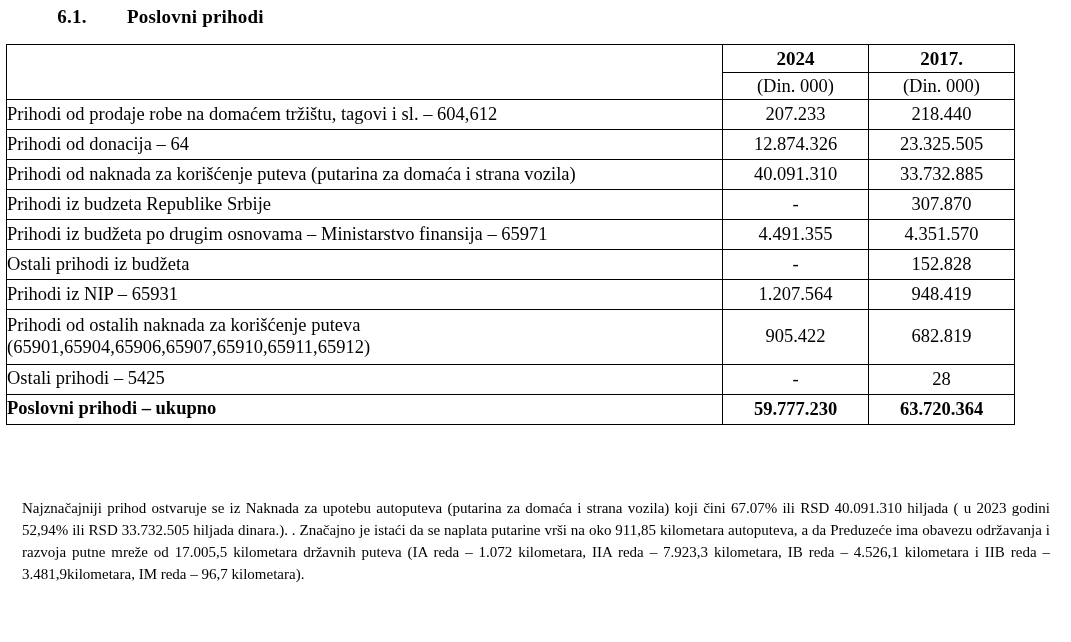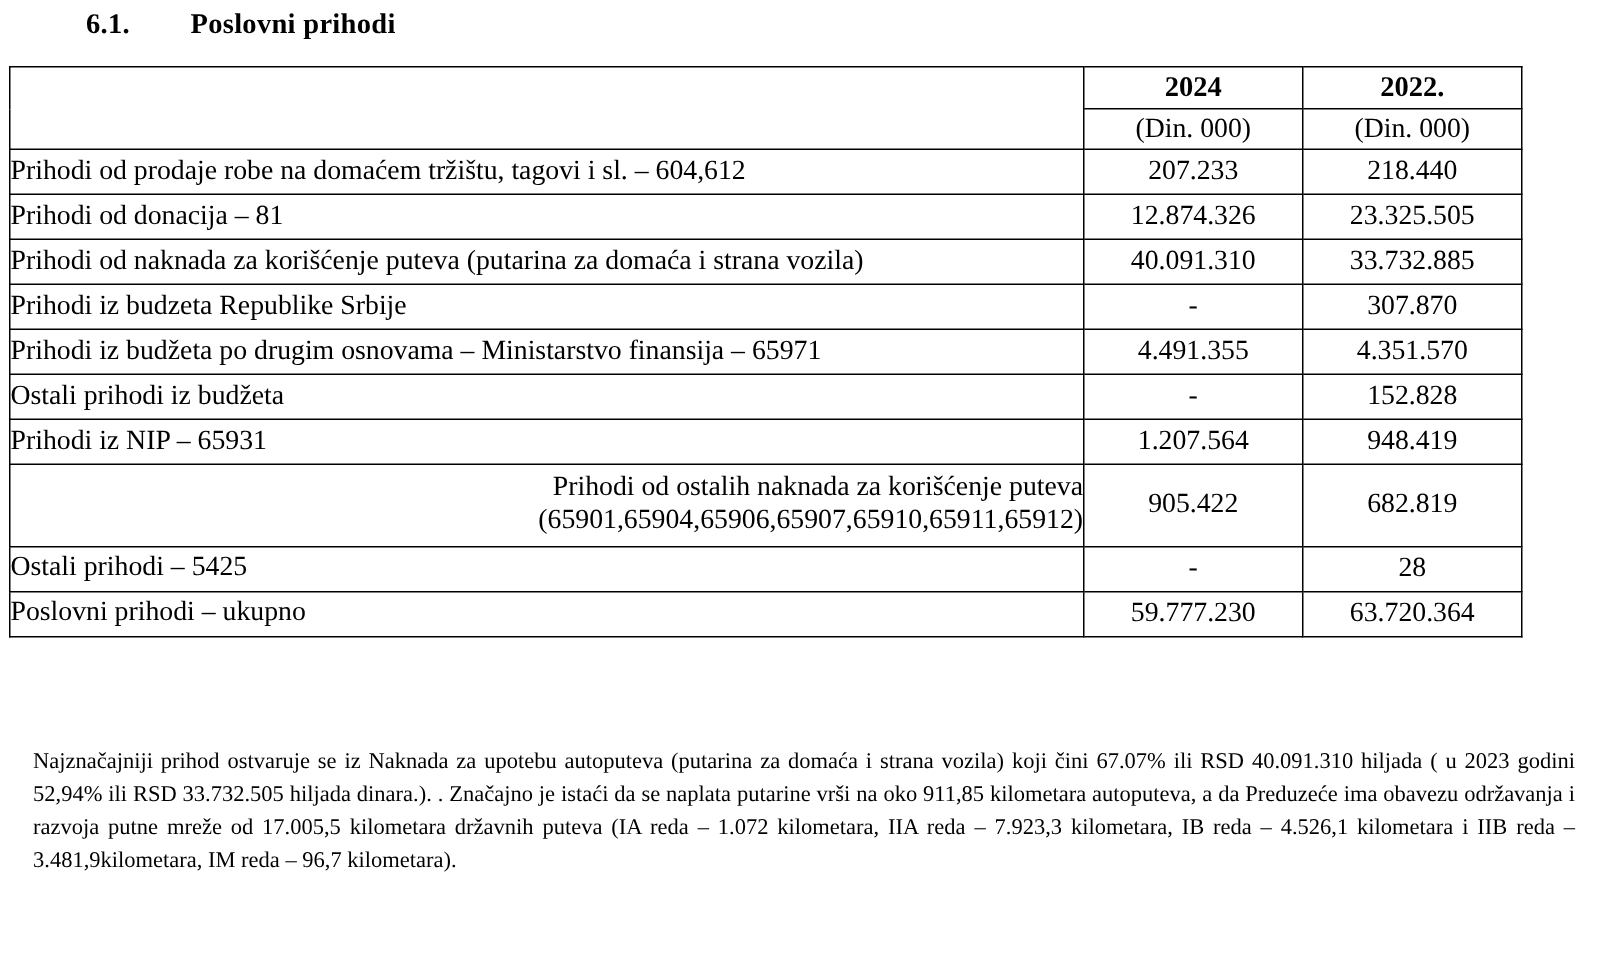"2022." td.hdr-year { text: 2022 -> 2017 }
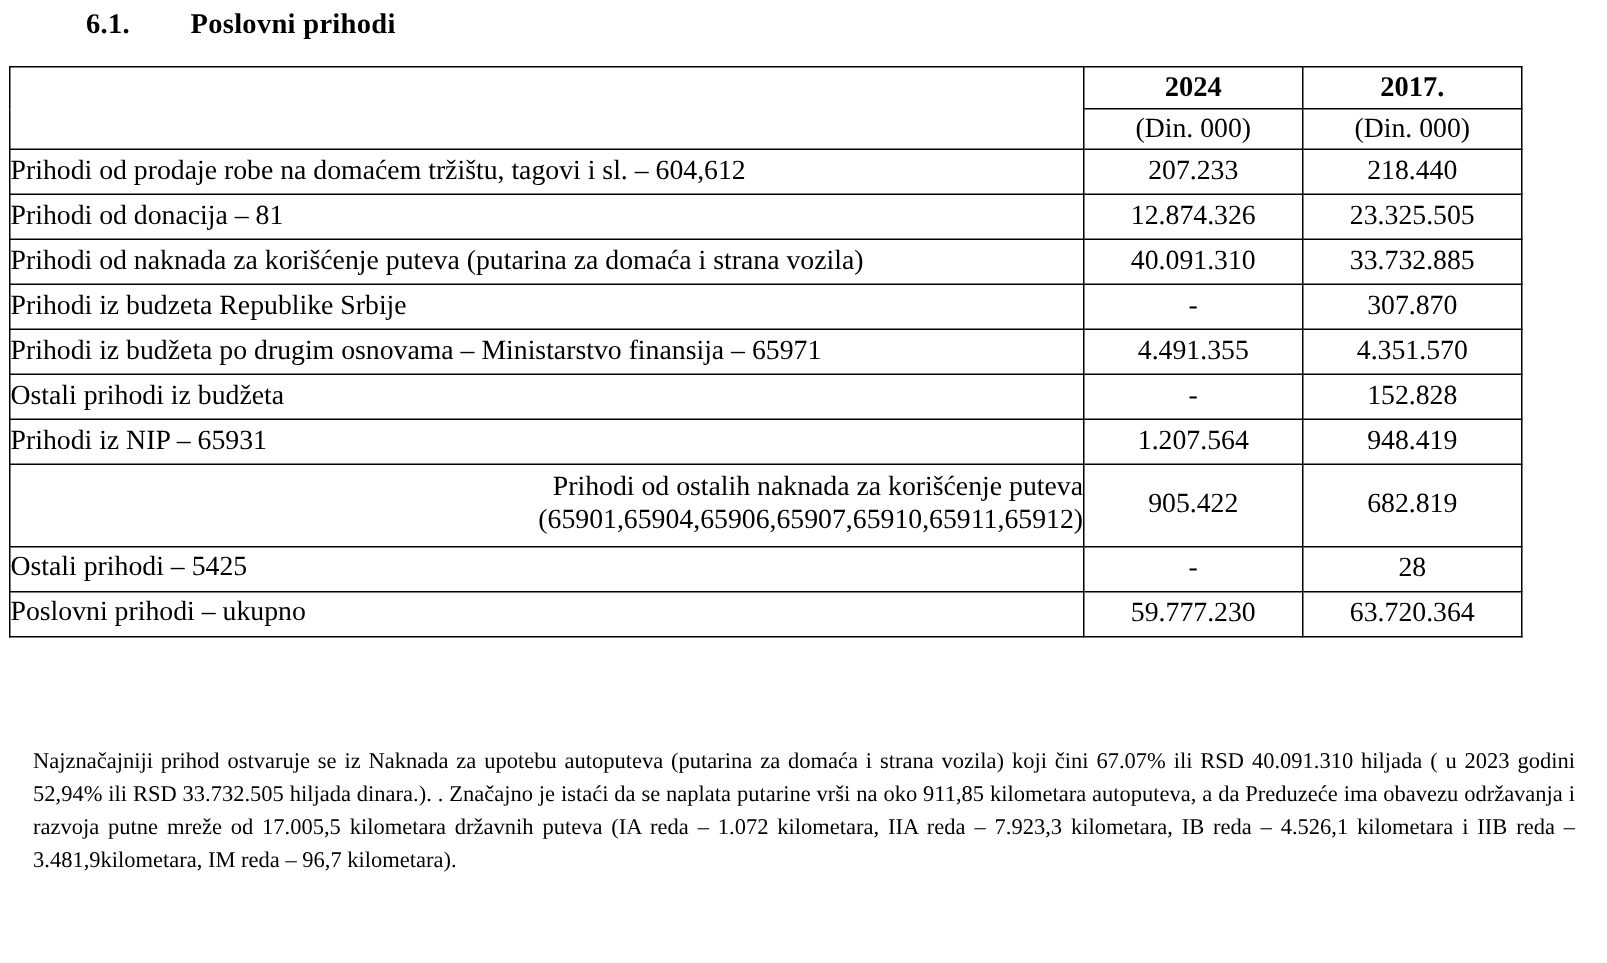"Prihodi od donacija – 81" td.lbl { text: 81 -> 64 }
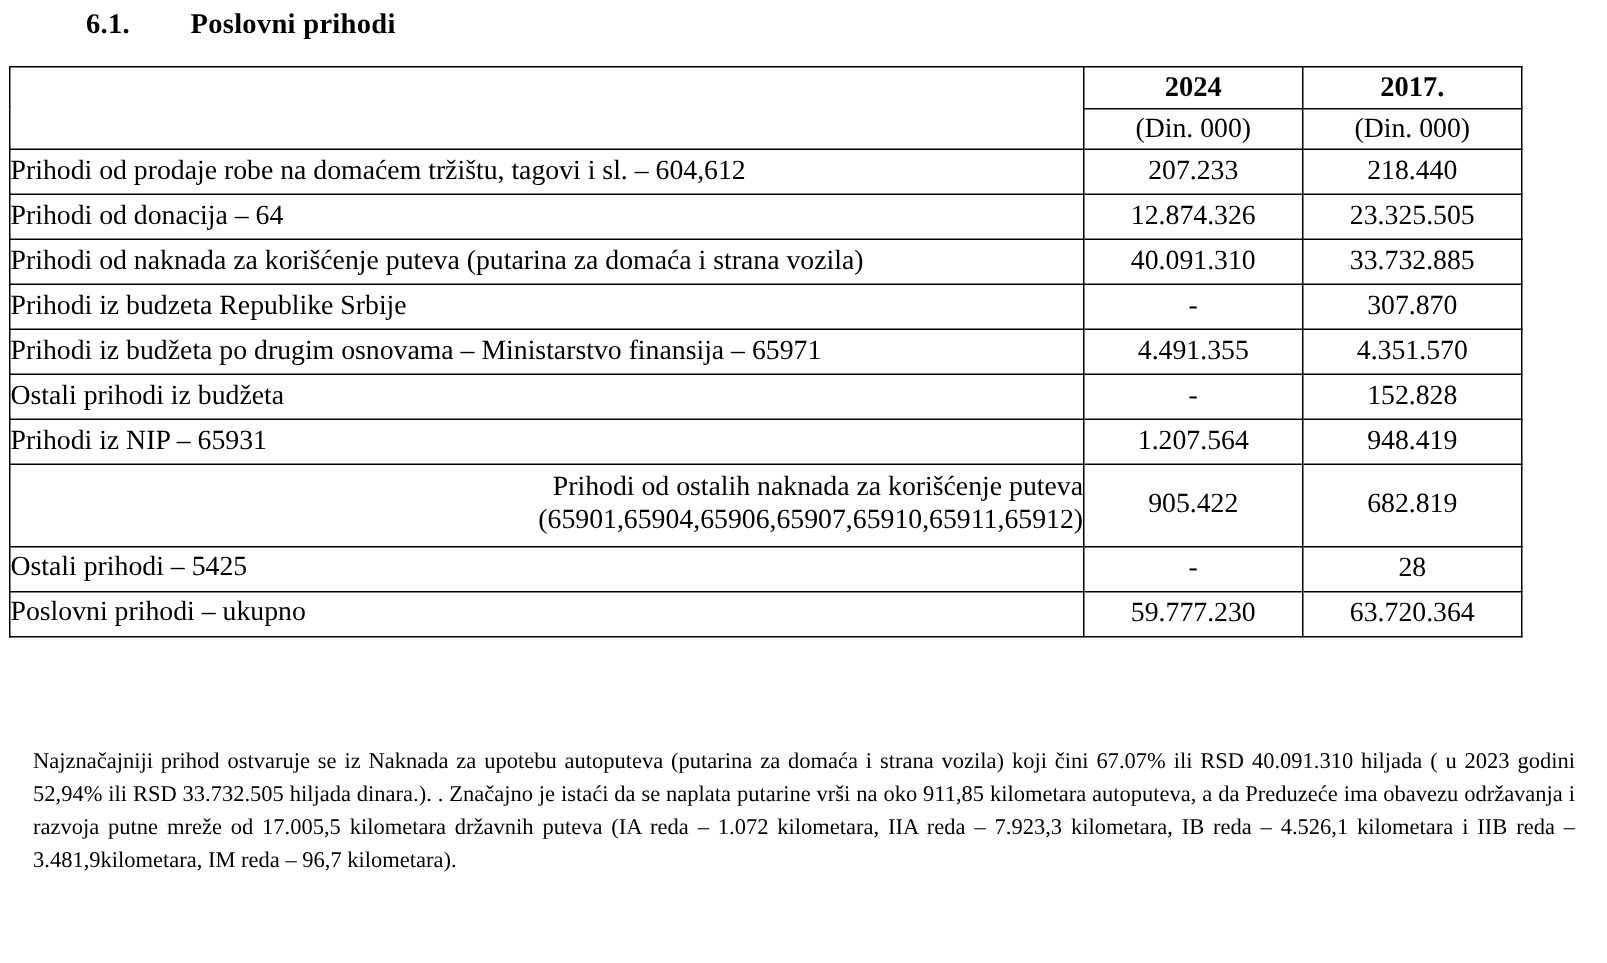"Prihodi od ostalih naknada za" .lbl.two-line { text-align: right -> none }
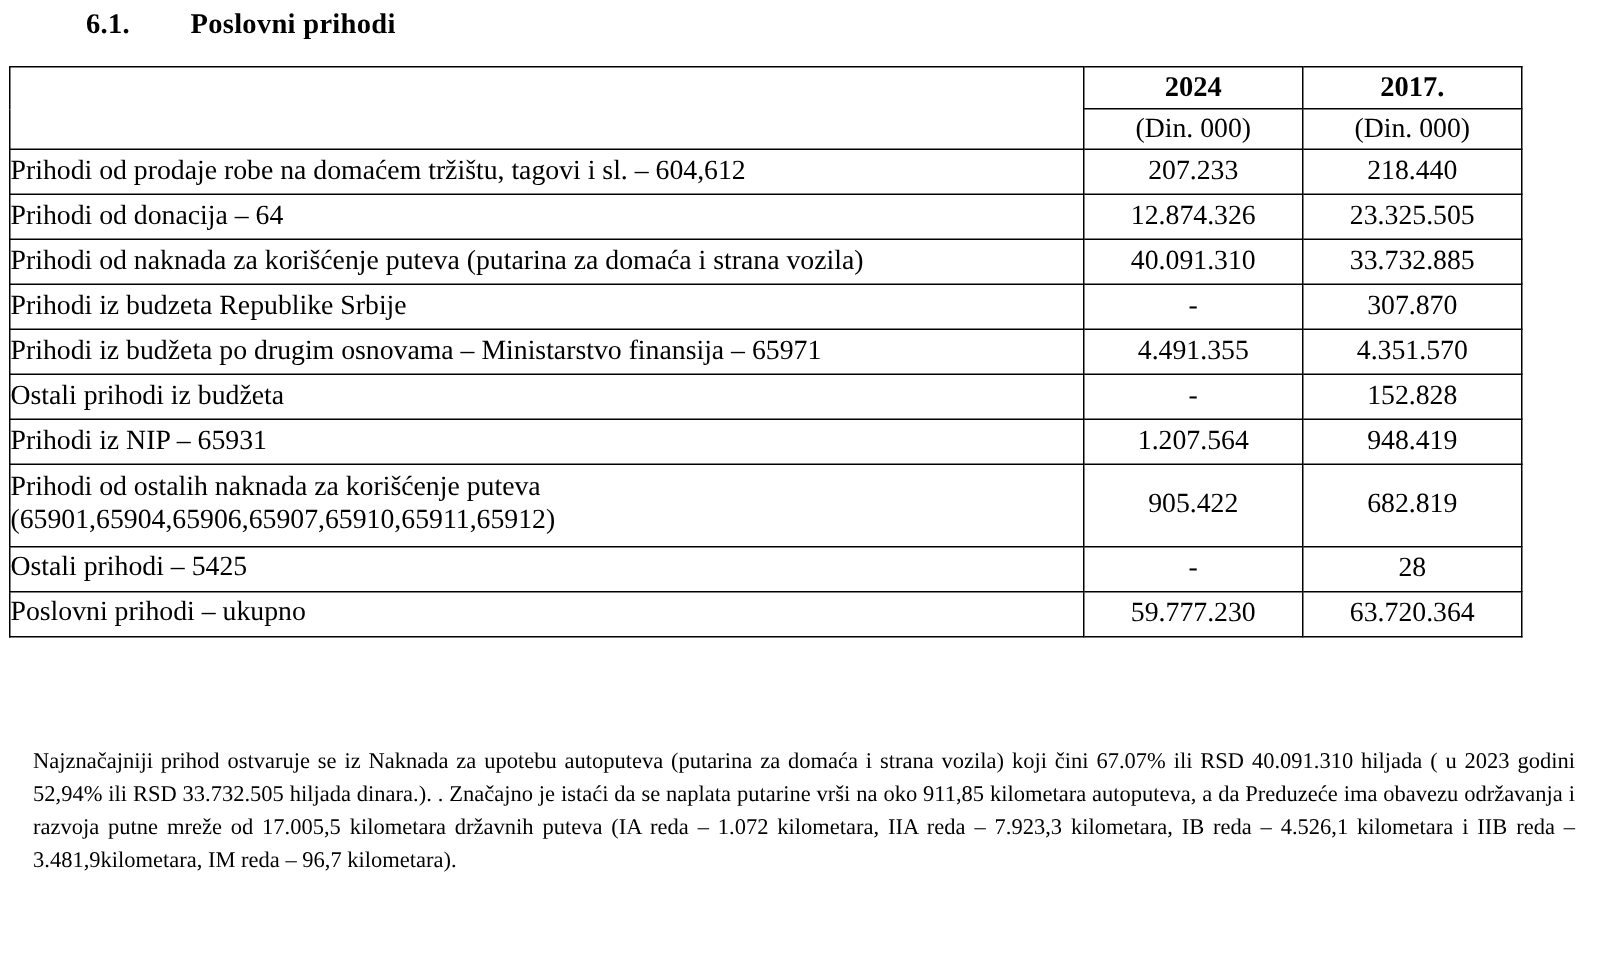"Poslovni prihodi – ukupno" .total td { font-weight: normal -> bold }
